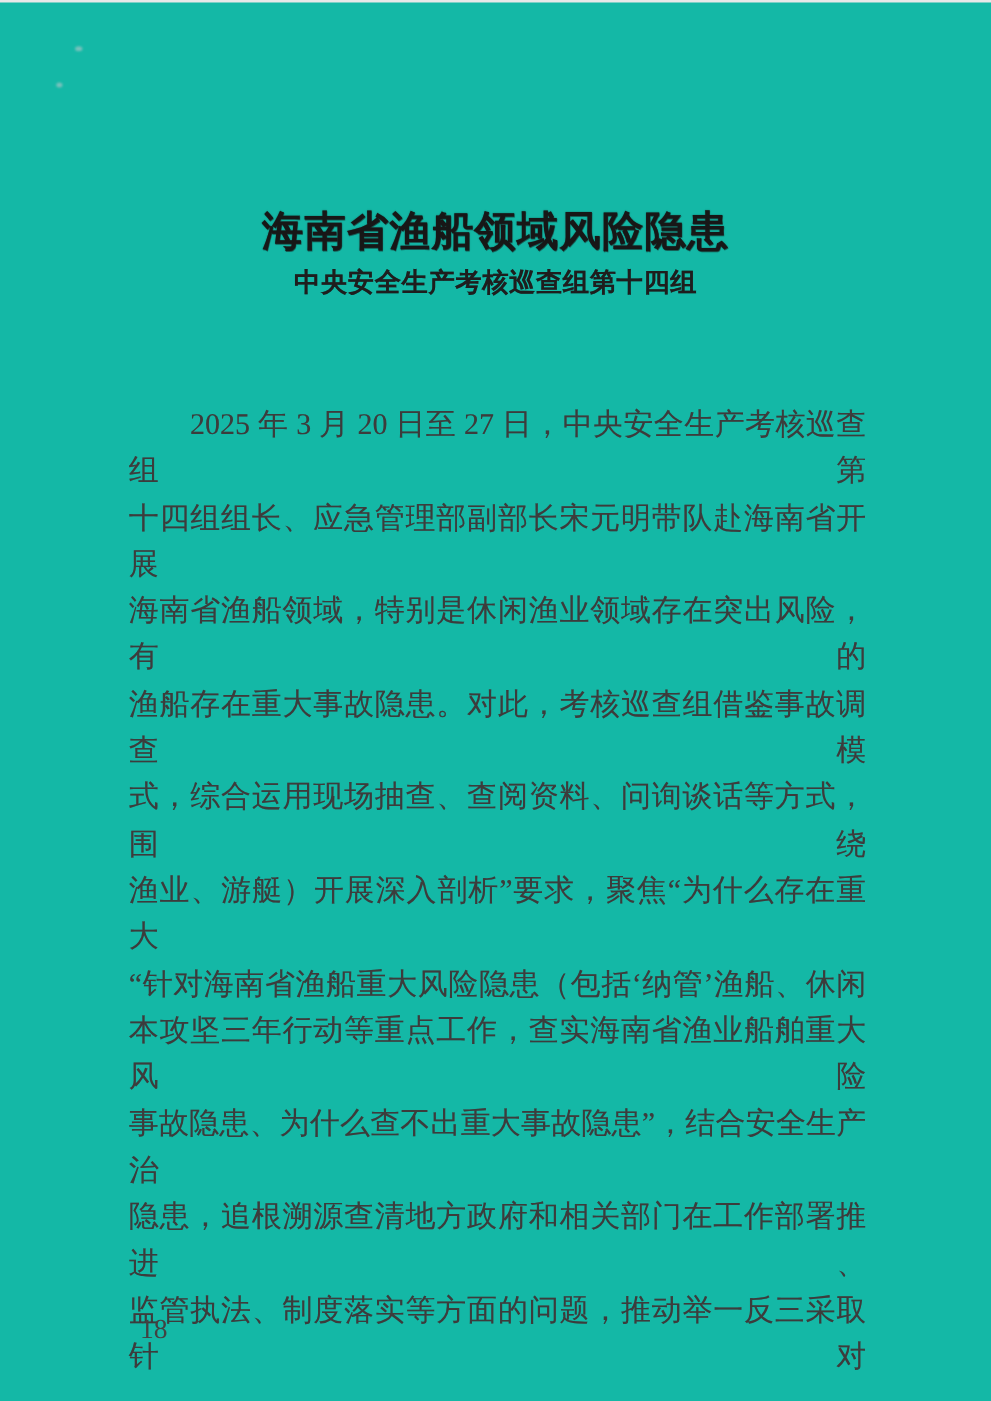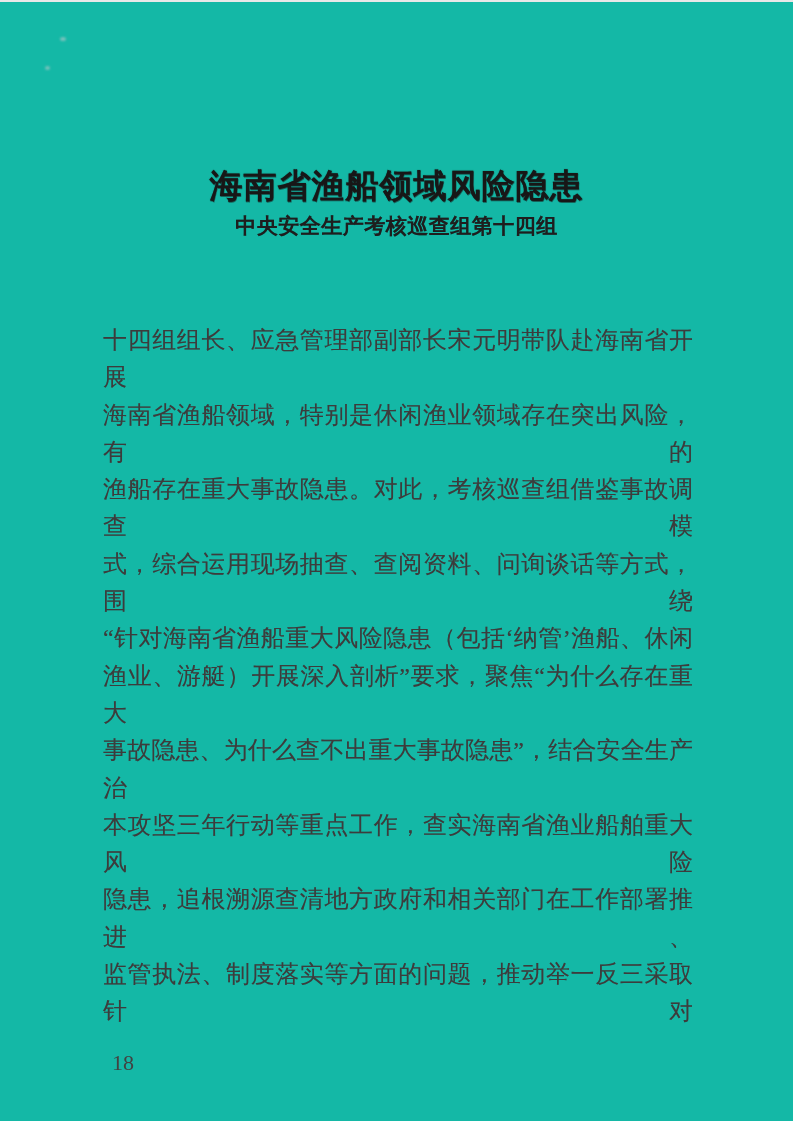"2025 年 3 月 20" div.bline { html: none -> <div>2025 年 3 月 20 日至 27 日，中央安全生产考核巡查组第</div> }
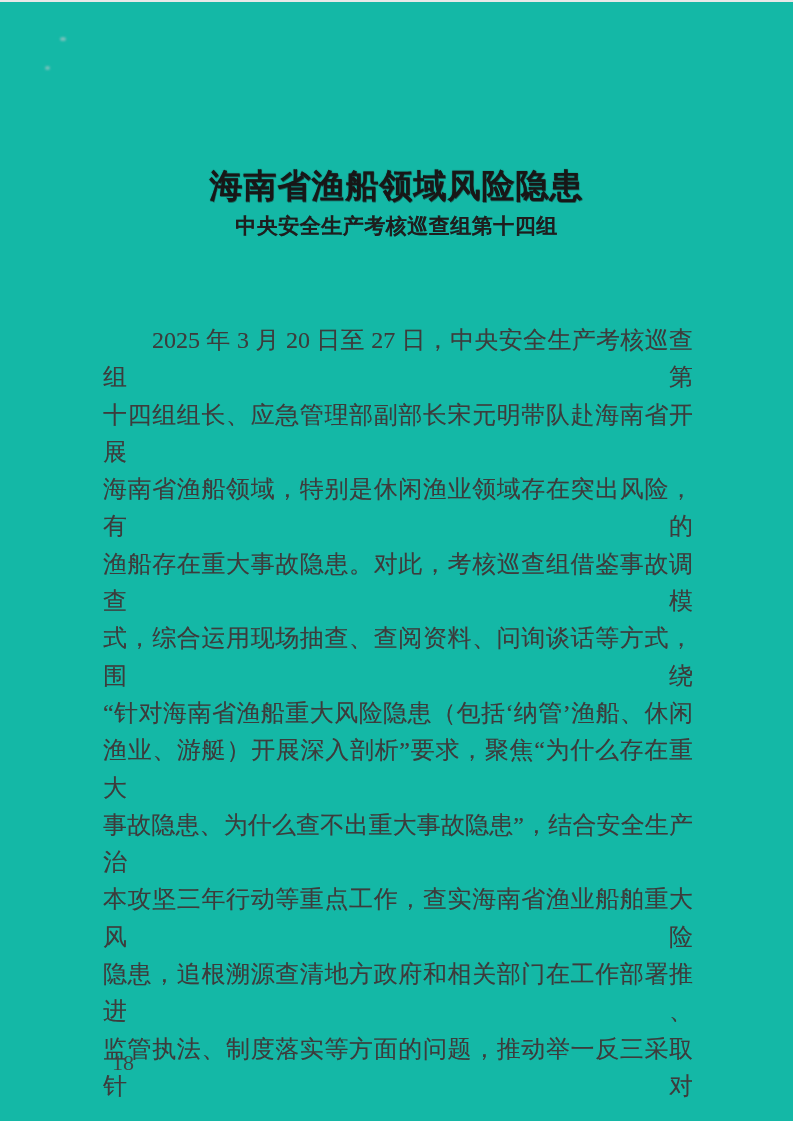"“针对海南省渔船重大风险隐患（包括‘纳管’渔船、休闲" div.bline { order: before "渔业、游艇）开展深入剖析”要求，聚焦“为什么存在重大" -> after "渔业、游艇）开展深入剖析”要求，聚焦“为什么存在重大" }
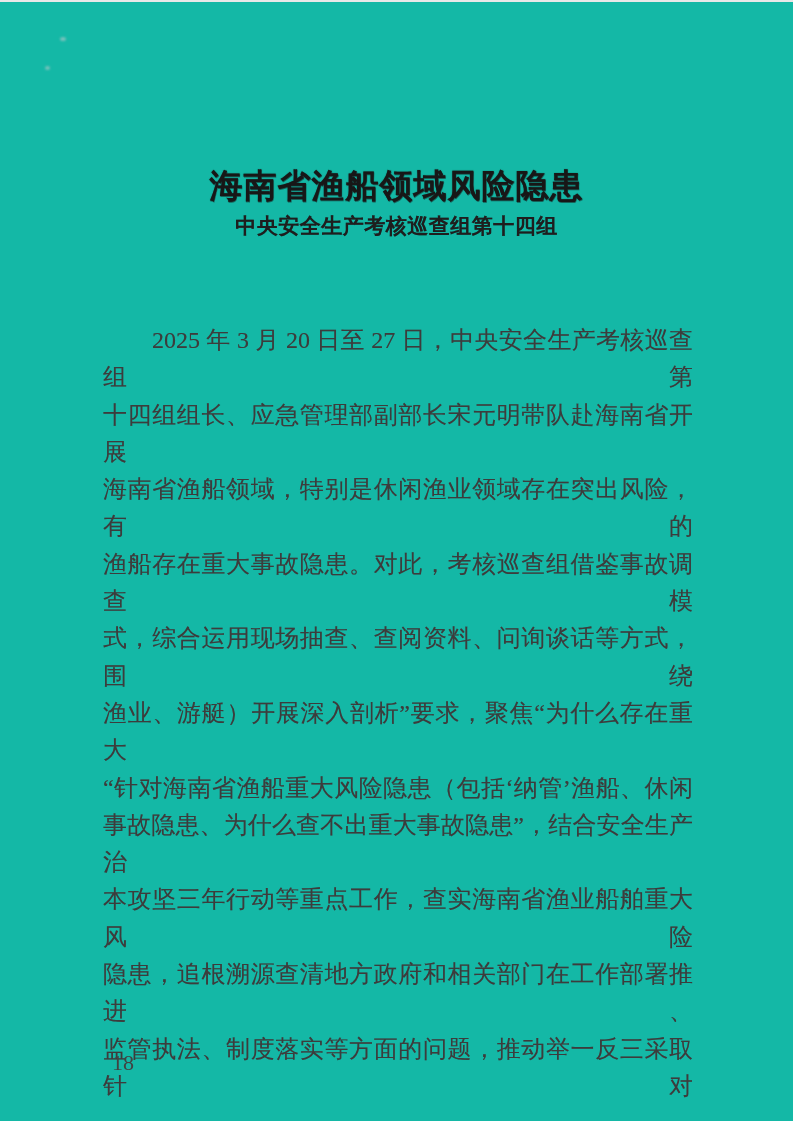"事故隐患、为什么查不出重大事故隐患”，结合安全生产治" div.bline { order: before "本攻坚三年行动等重点工作，查实海南省渔业船舶重大风险" -> after "本攻坚三年行动等重点工作，查实海南省渔业船舶重大风险" }
